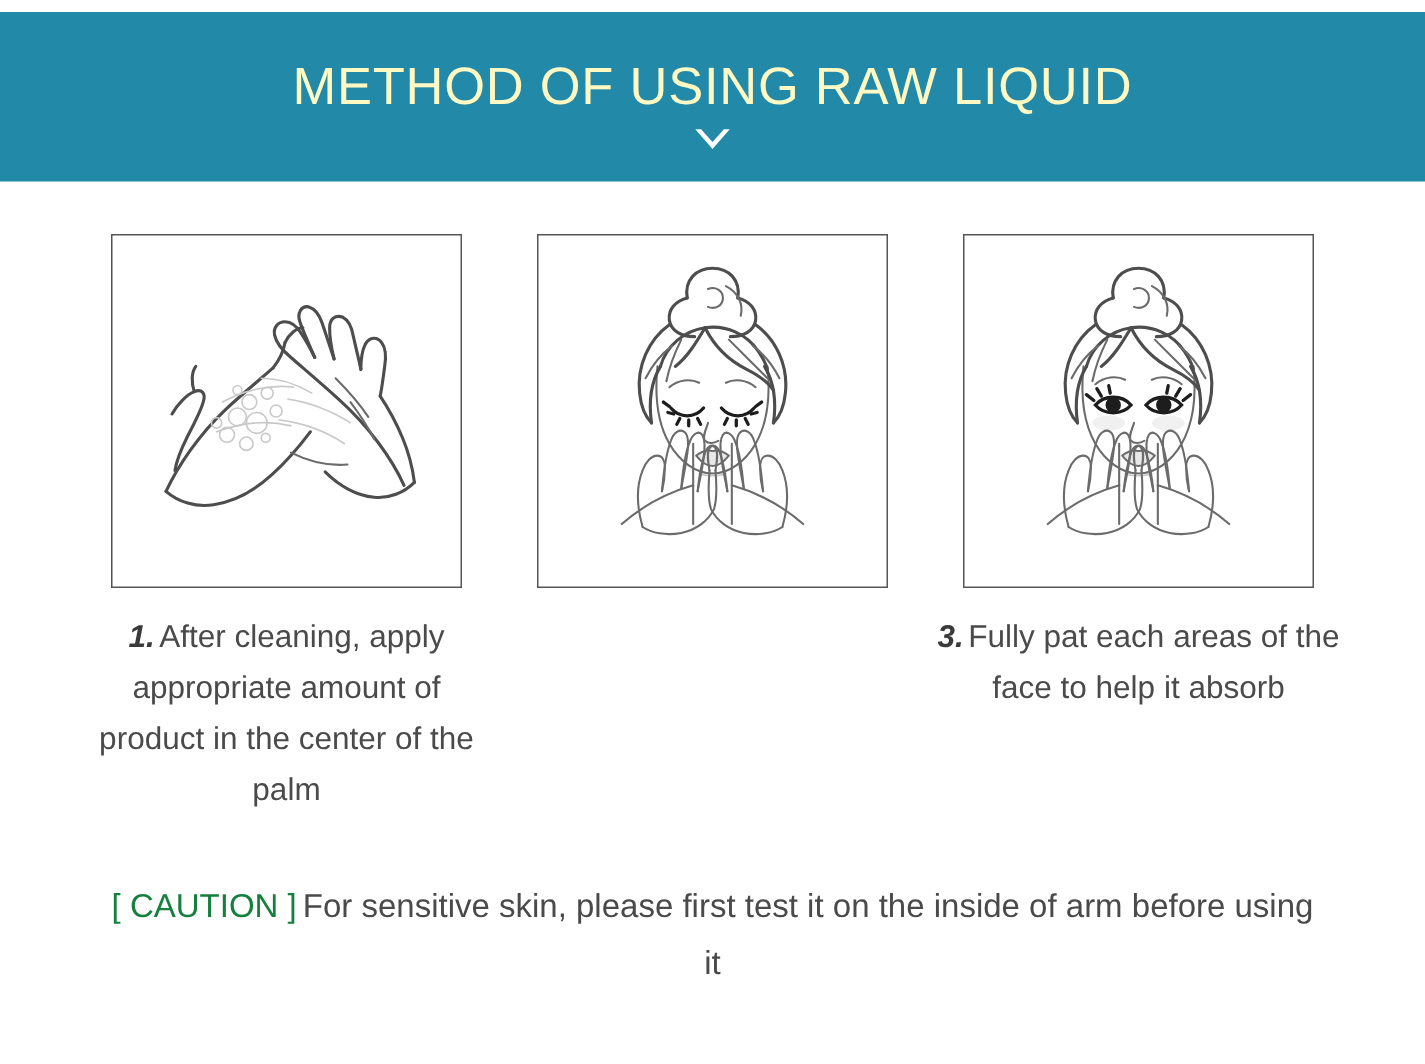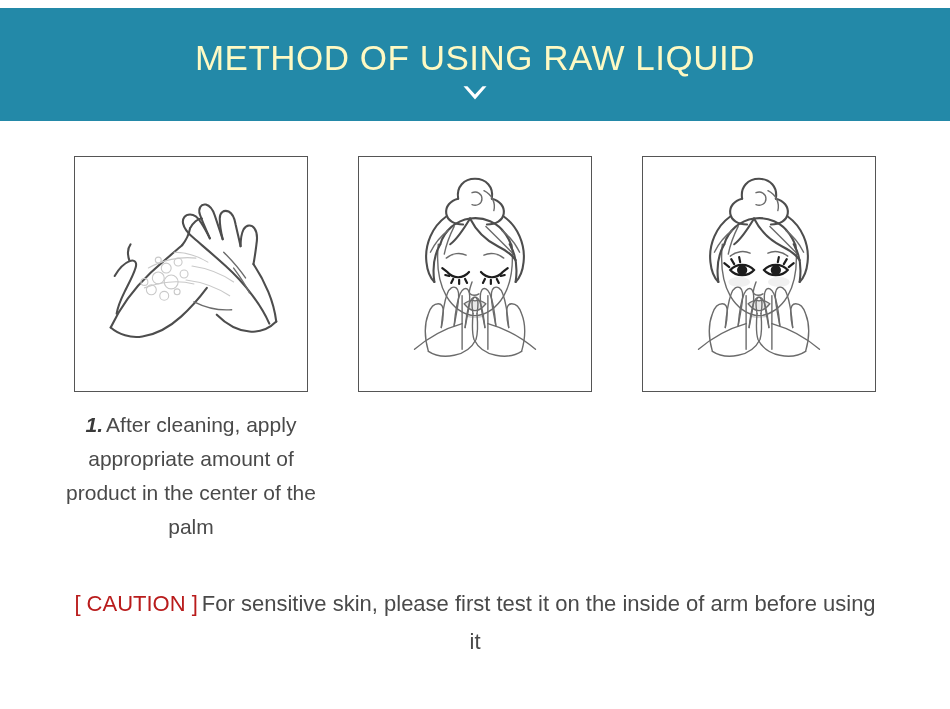"3. Fully pat each areas" div.step-caption { html: none -> <div> <span>3.</span><span>Fully pat each areas of the face to help it absorb</span> </div> }
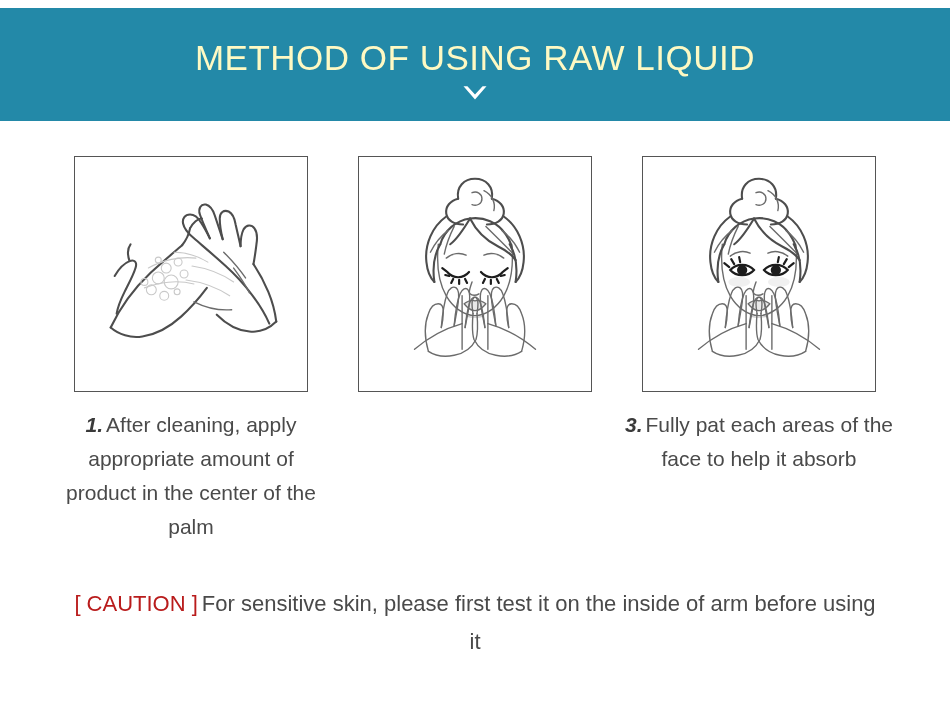"[ CAUTION ]" .caution-label { color: #b91c1c -> #15803d }
